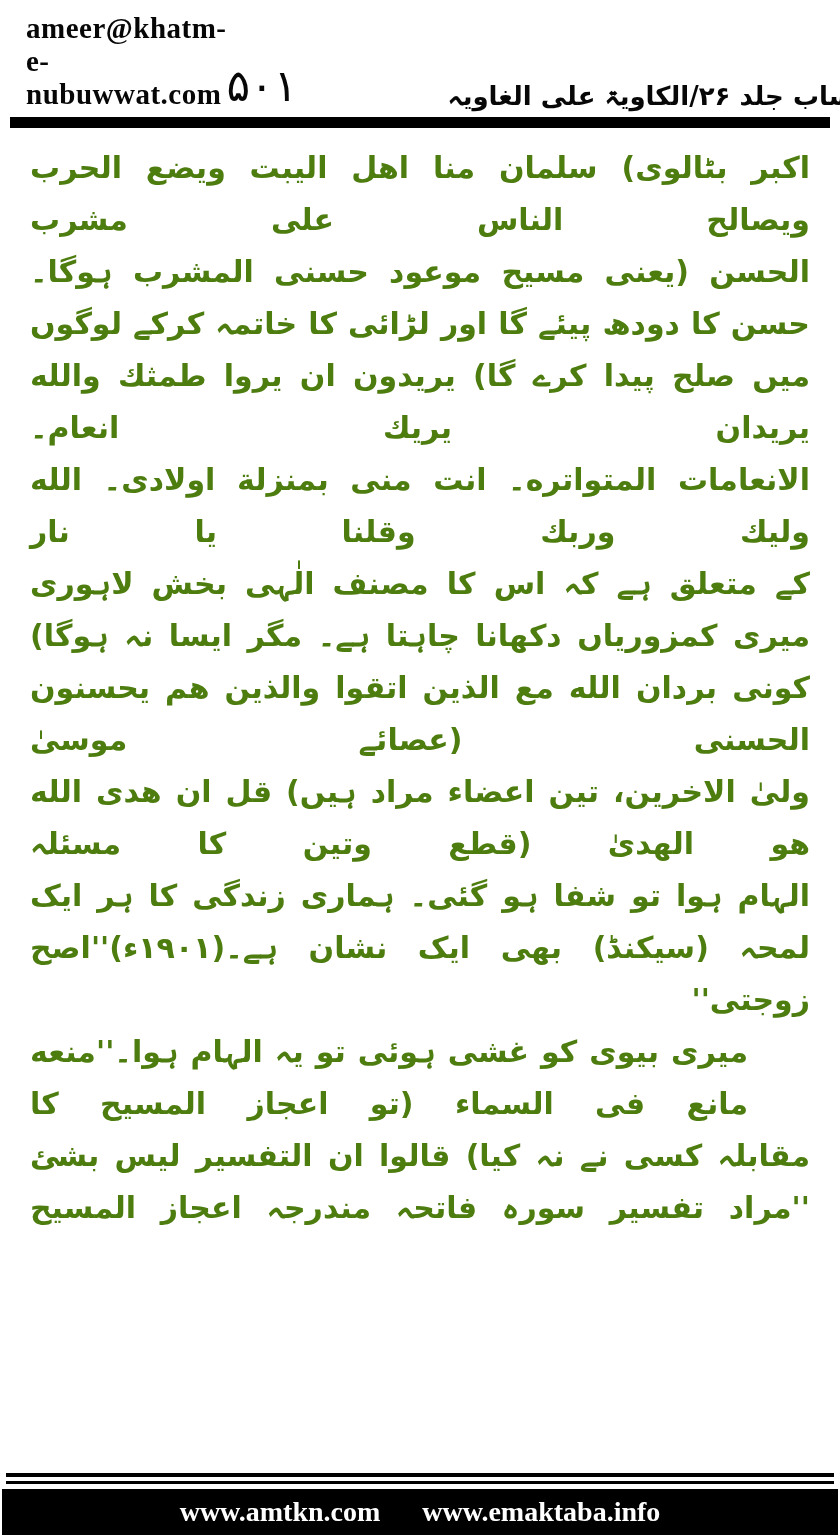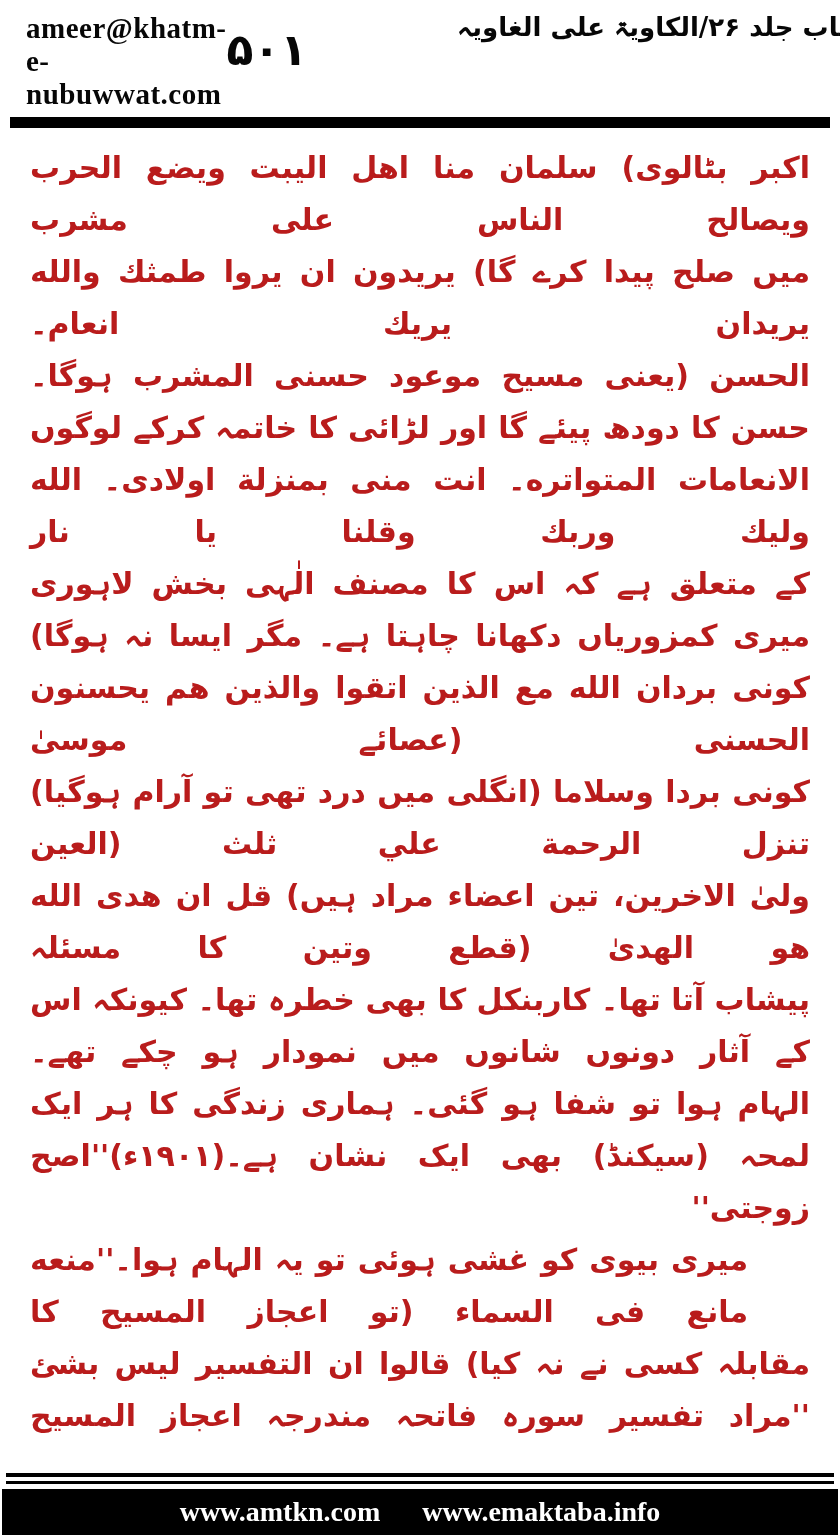"ameer@khatm-e-nubuwwat.com" .header-row { align-items: flex-start -> flex-end }
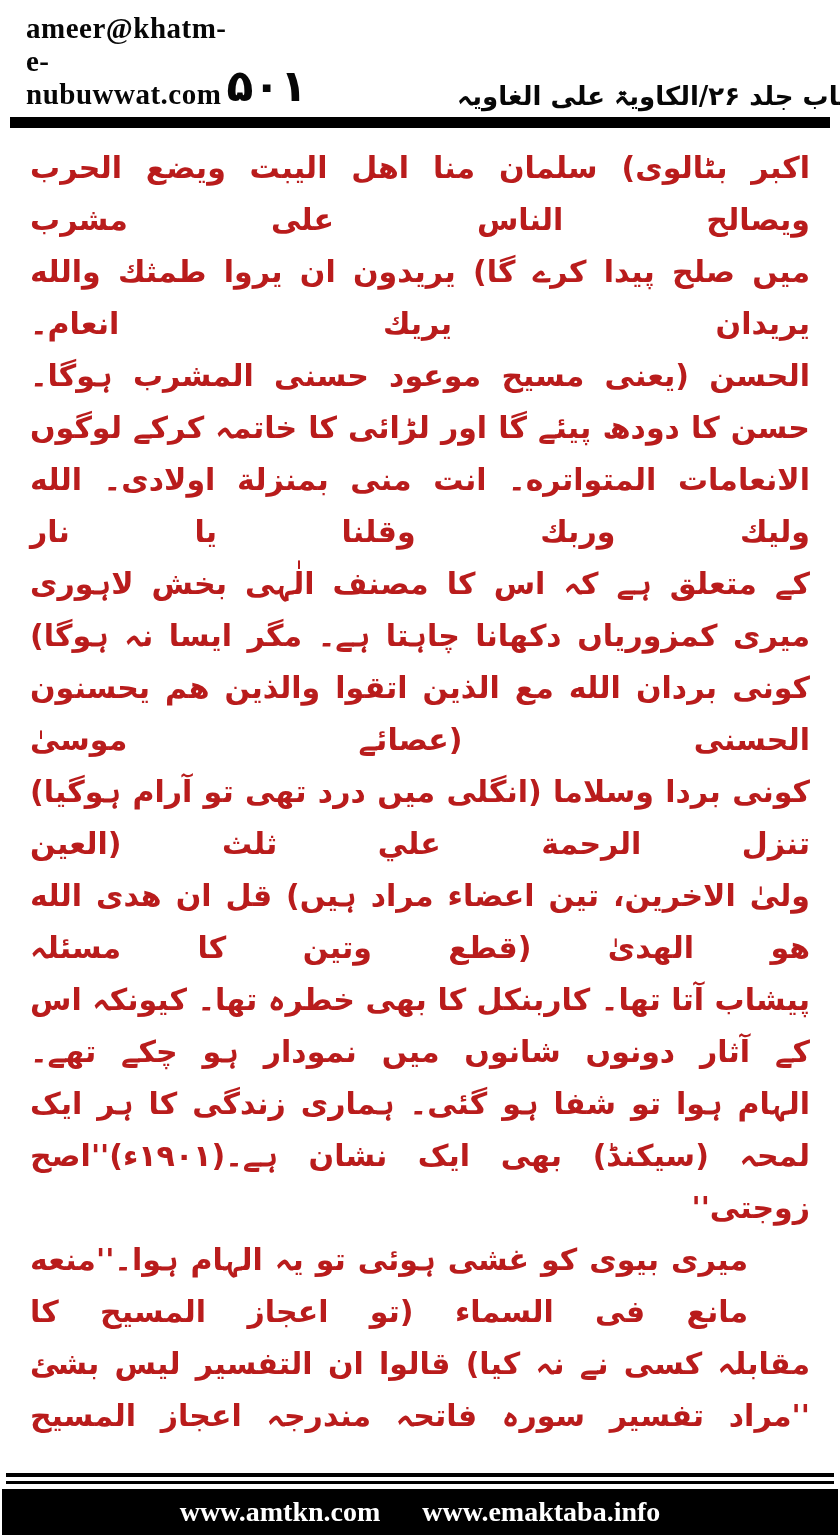"۵۰۱" .page-num { font-weight: bold -> normal }
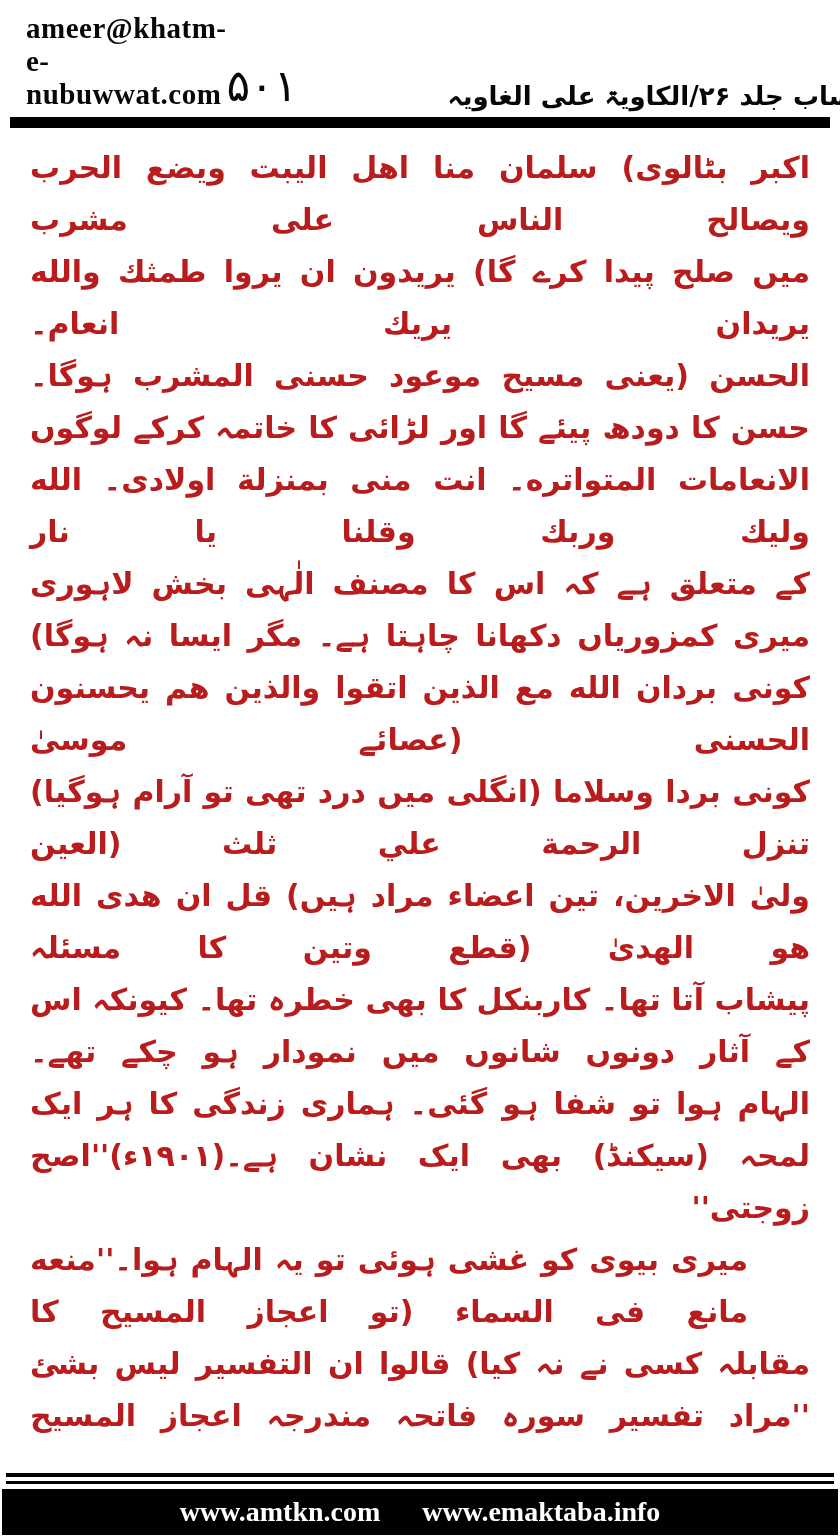"اکبر بٹالوی) سلمان منا اهل" .body-line { color: #b91c1c -> #4d7c0f }
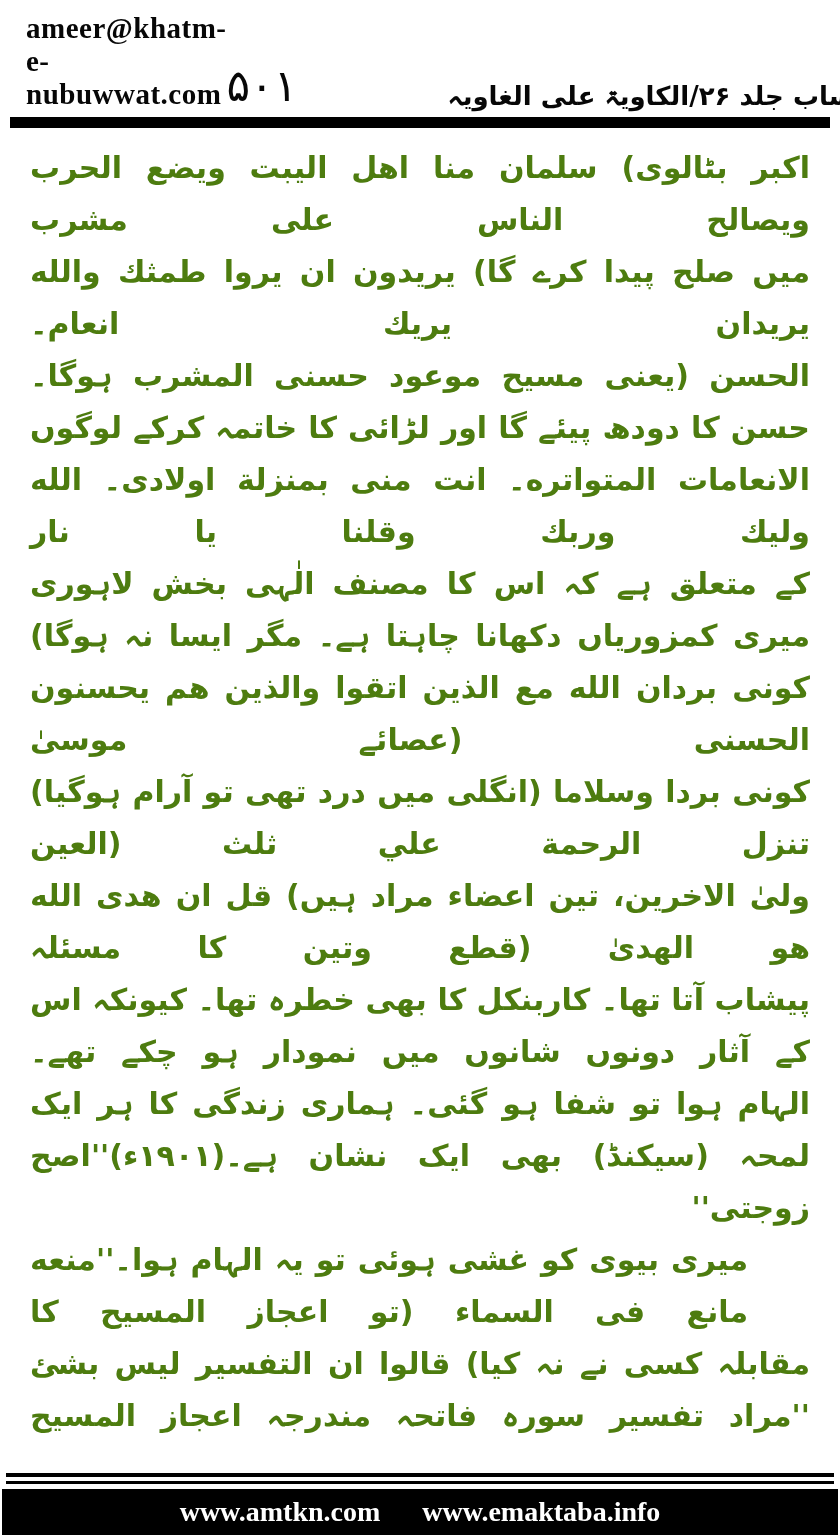"میں صلح پیدا کرے گا)" div.body-line { order: before "الحسن (یعنی مسیح موعود حسنی" -> after "الحسن (یعنی مسیح موعود حسنی" }
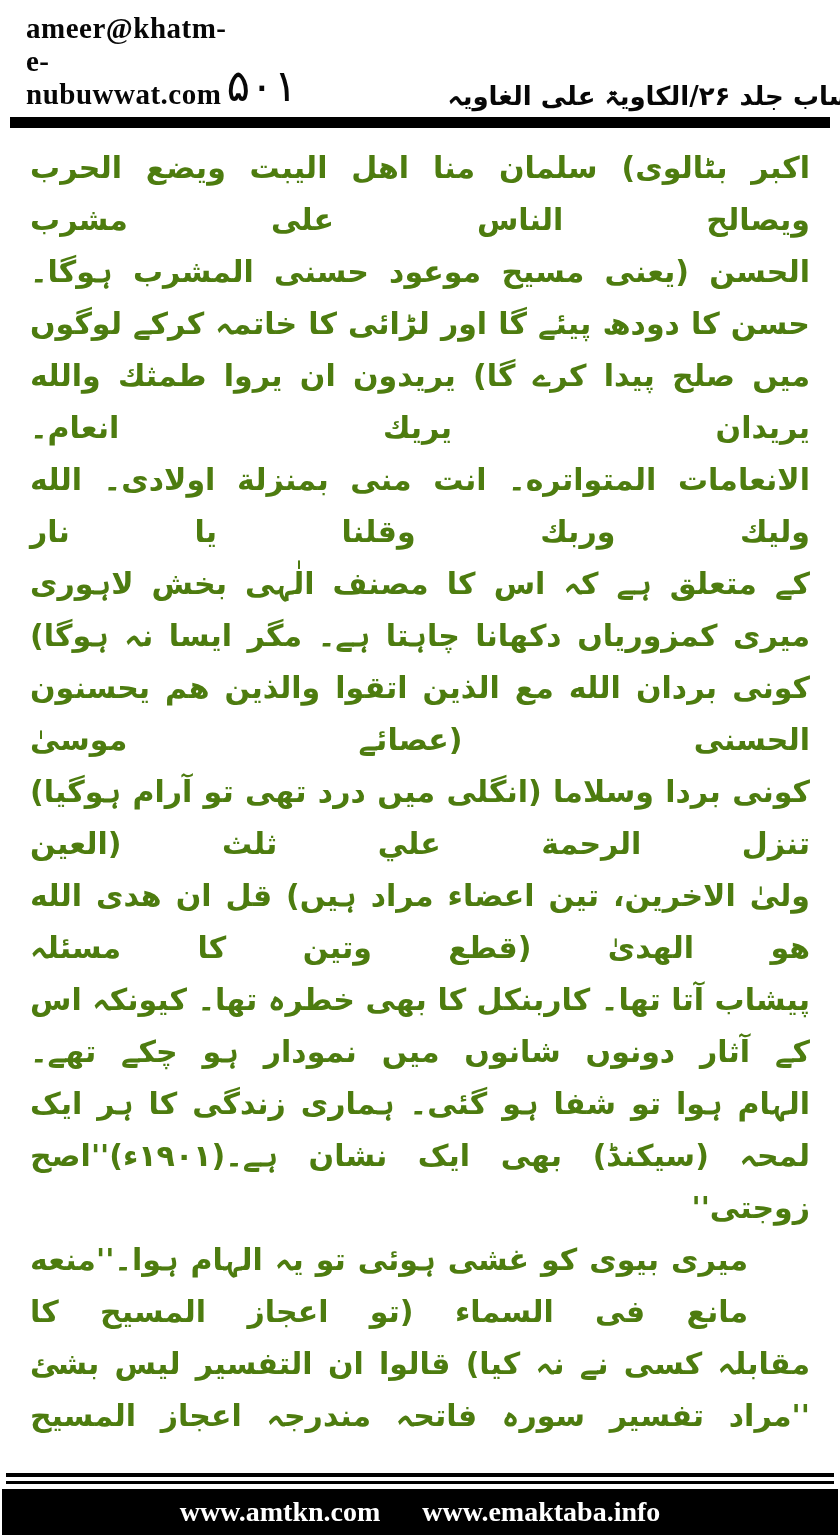"کونی بردا وسلاما (انگلی میں" div.body-line { html: <div>کونی بردا وسلاما (انگلی میں درد تھی تو آرام ہوگیا) تنزل الرحمة علي ثلث (العین</div> -> none }
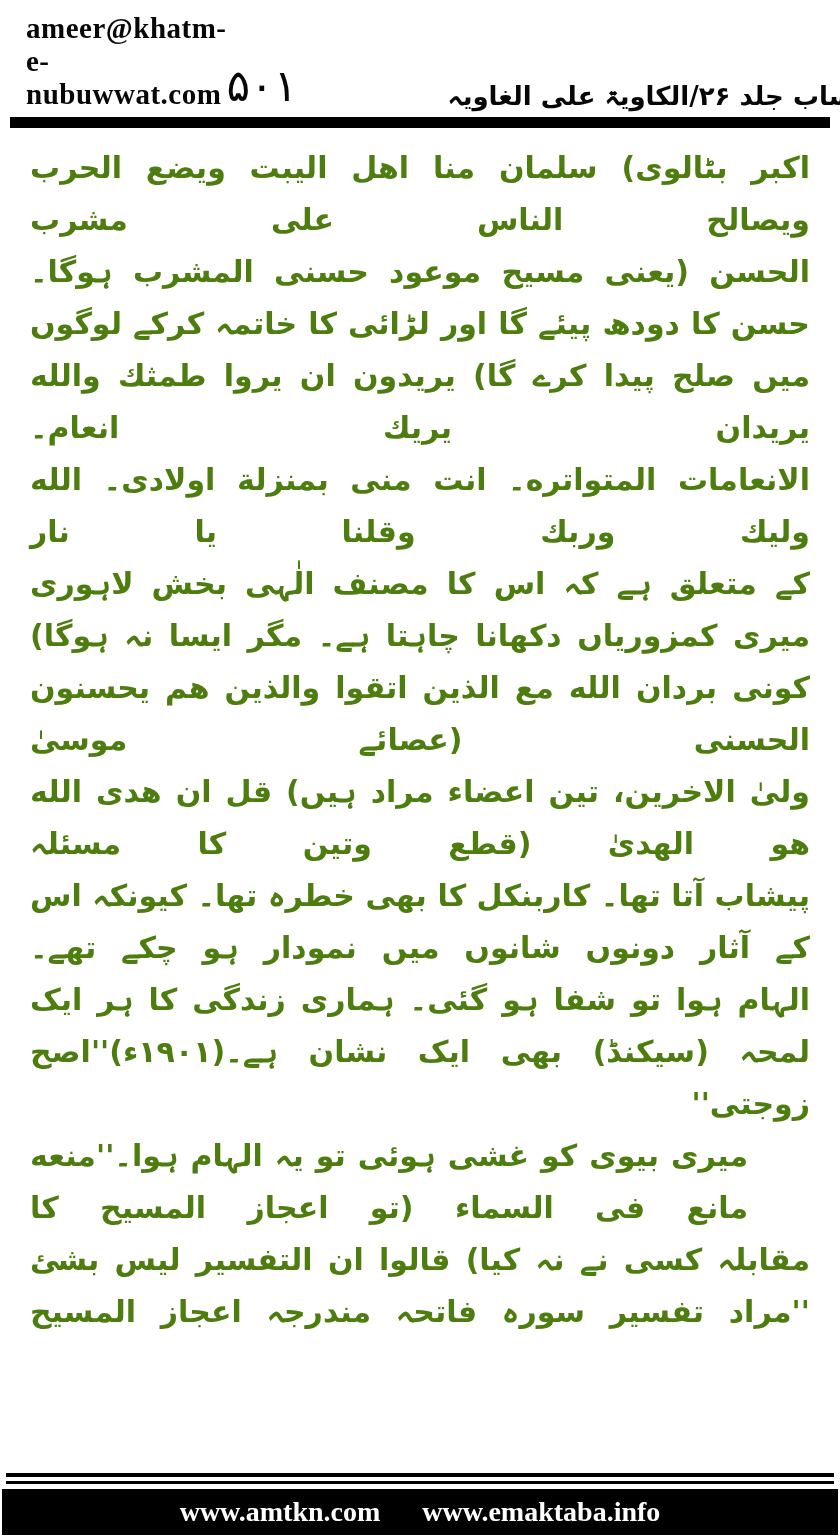"پیشاب آتا تھا۔ کاربنکل کا" div.body-line { html: <div>پیشاب آتا تھا۔ کاربنکل کا بھی خطرہ تھا۔ کیونکہ اس کے آثار دونوں شانوں میں نمودار ہو چکے تھے۔</div> -> none }
